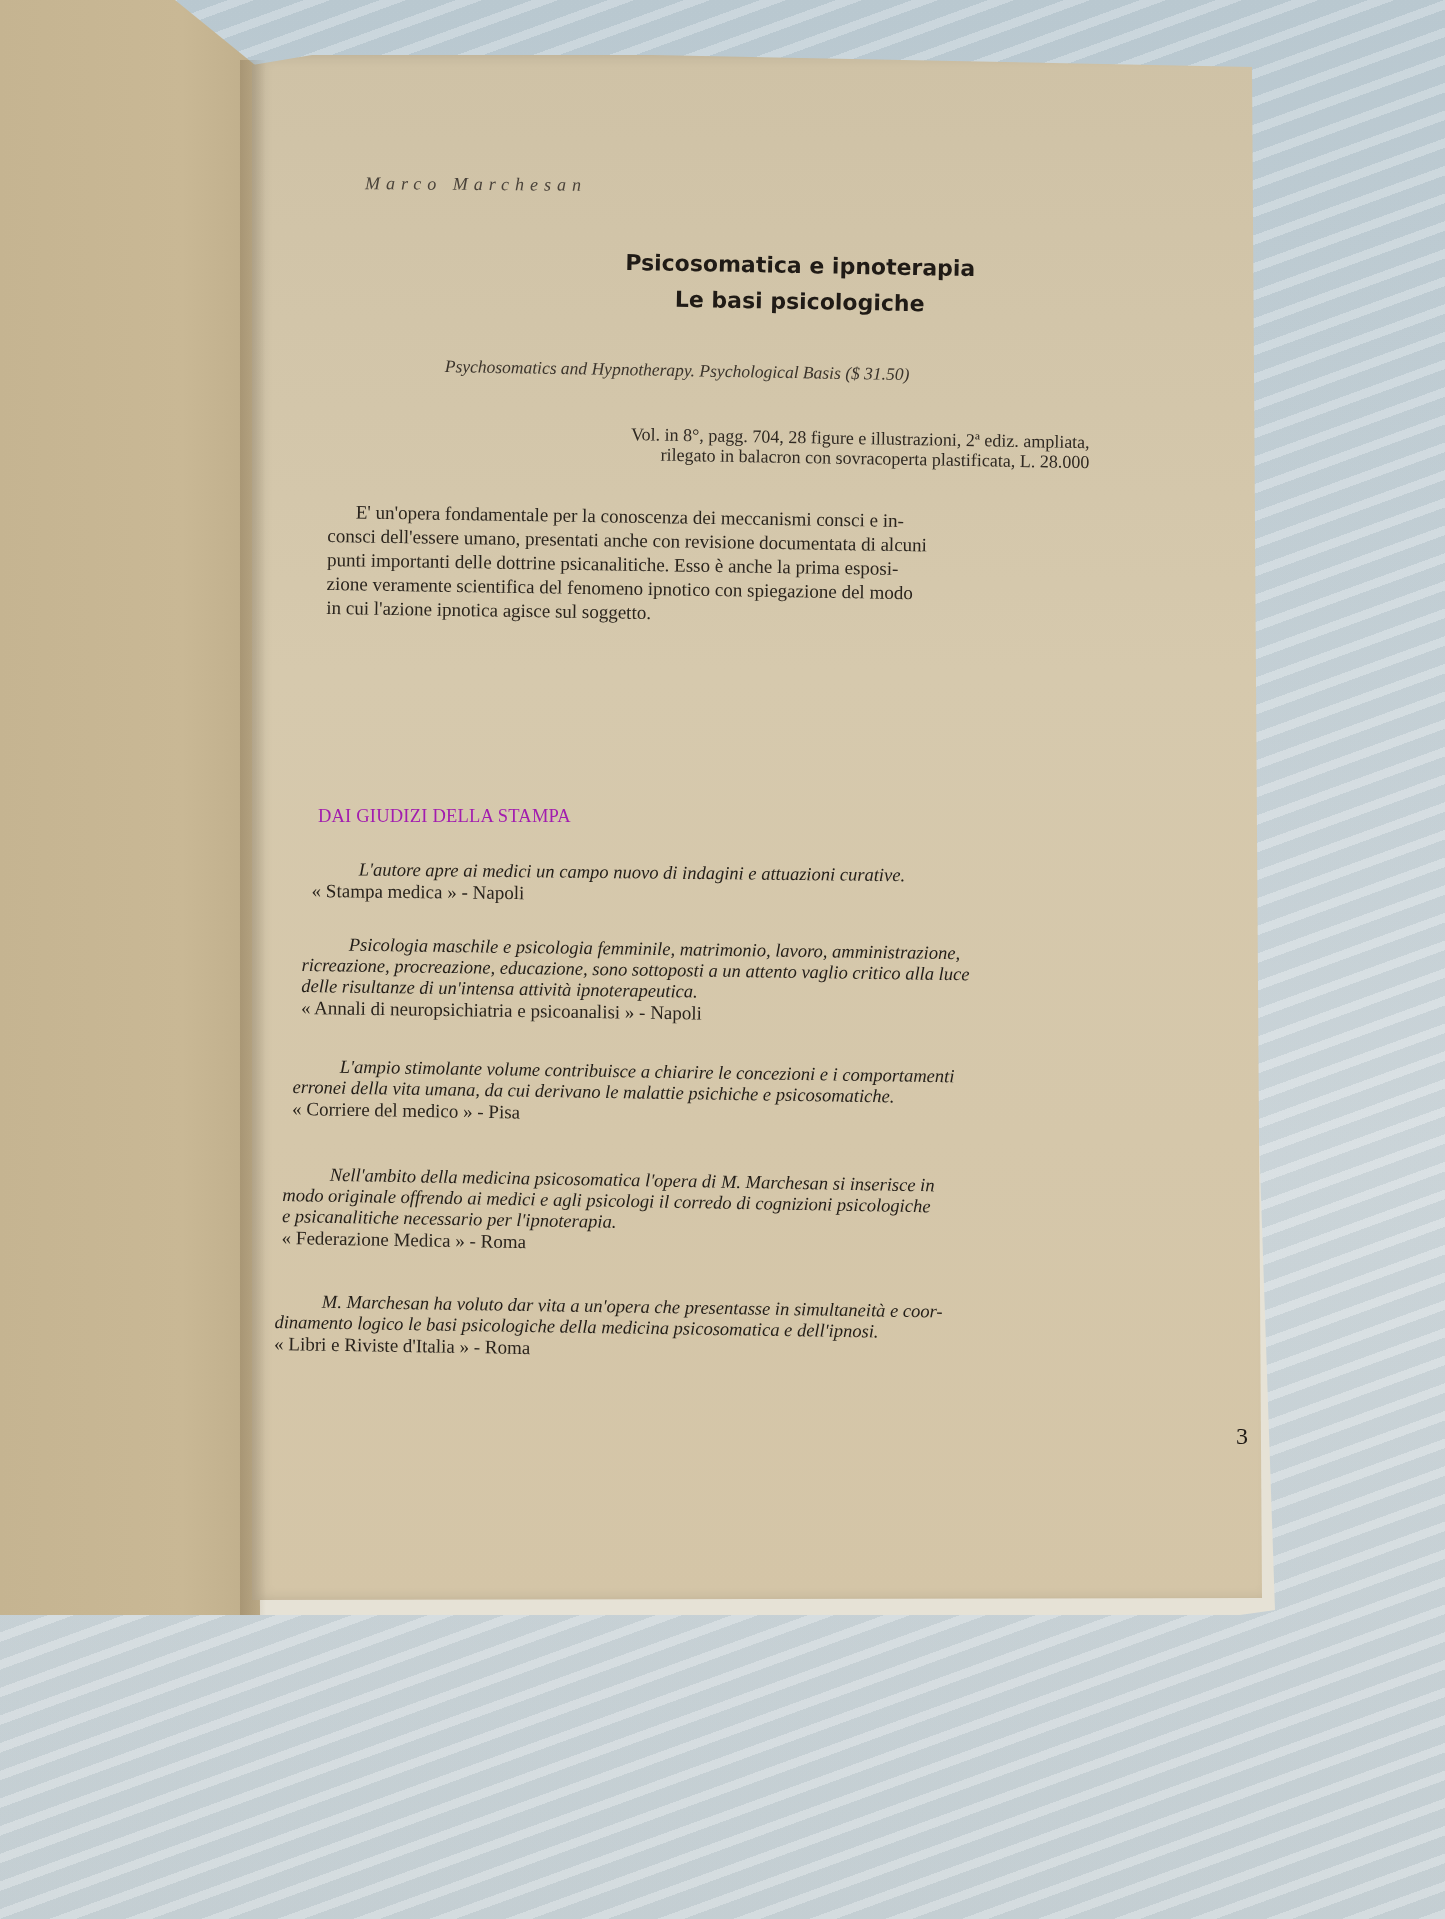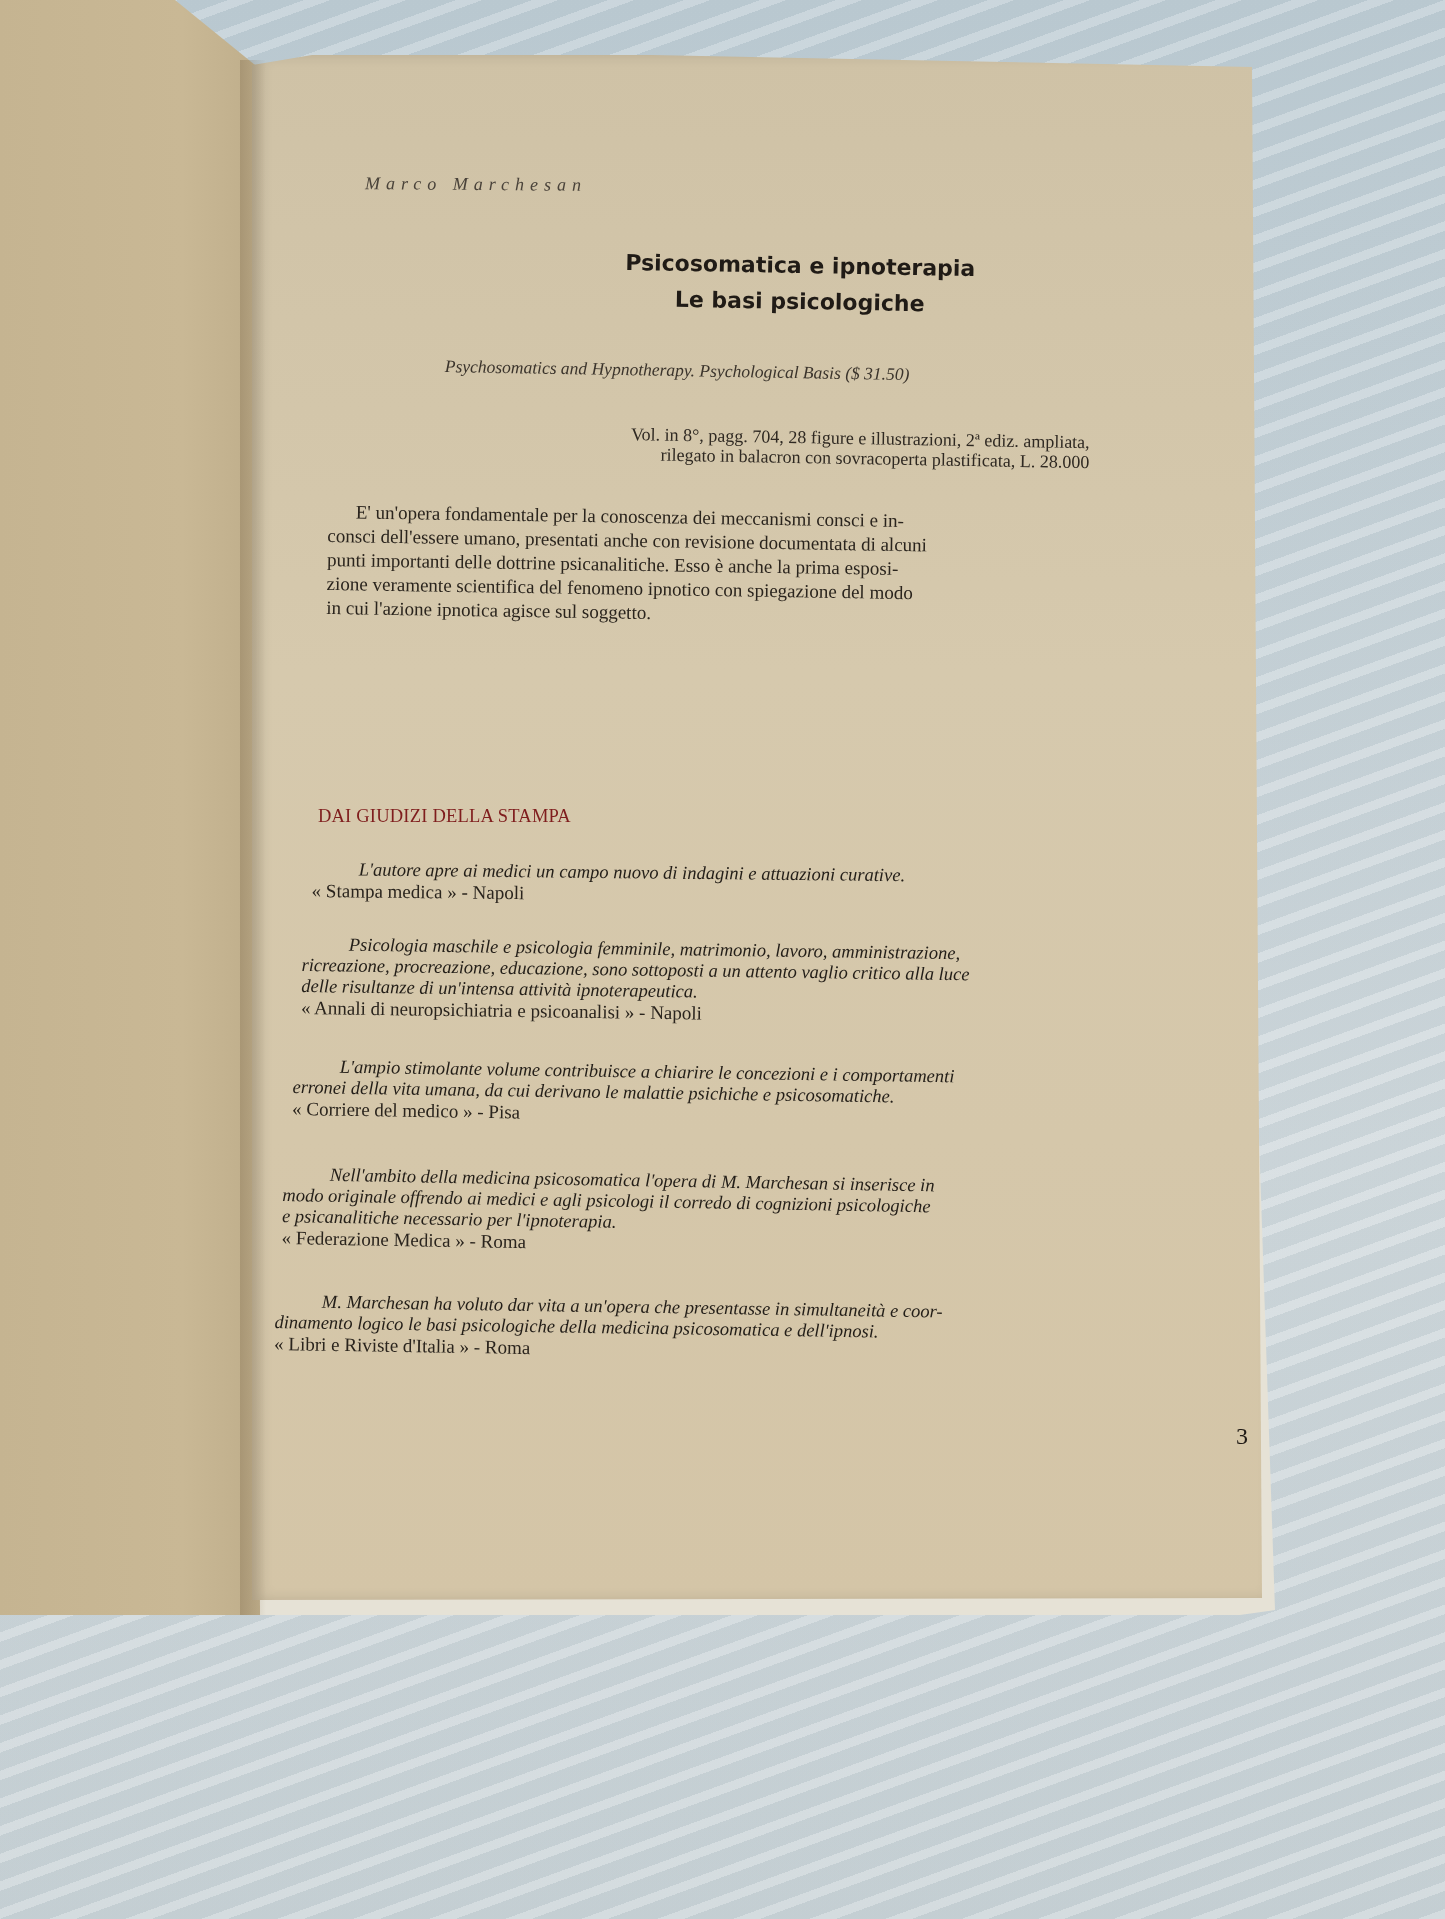"DAI GIUDIZI DELLA STAMPA" .press-heading { color: #7f1d1d -> #a21caf }
